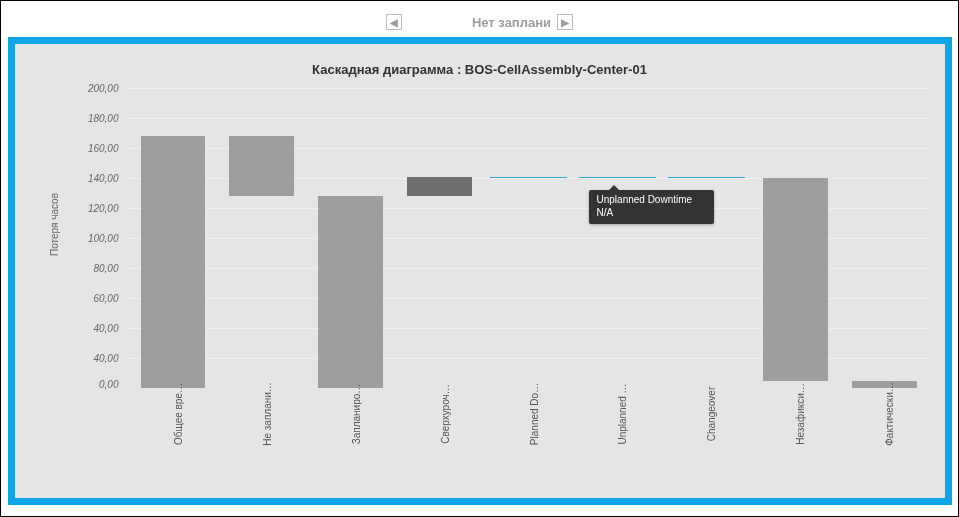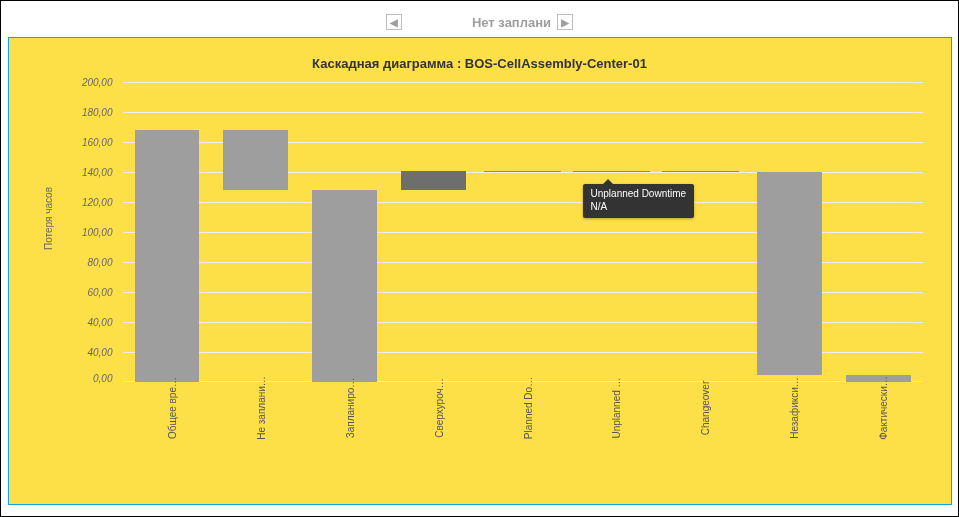"Каскадная диаграмма :" .panel { background: #fde047 -> #e5e5e5; border: 1px solid #0ea5e9 -> 7px solid #0ea5e9 }
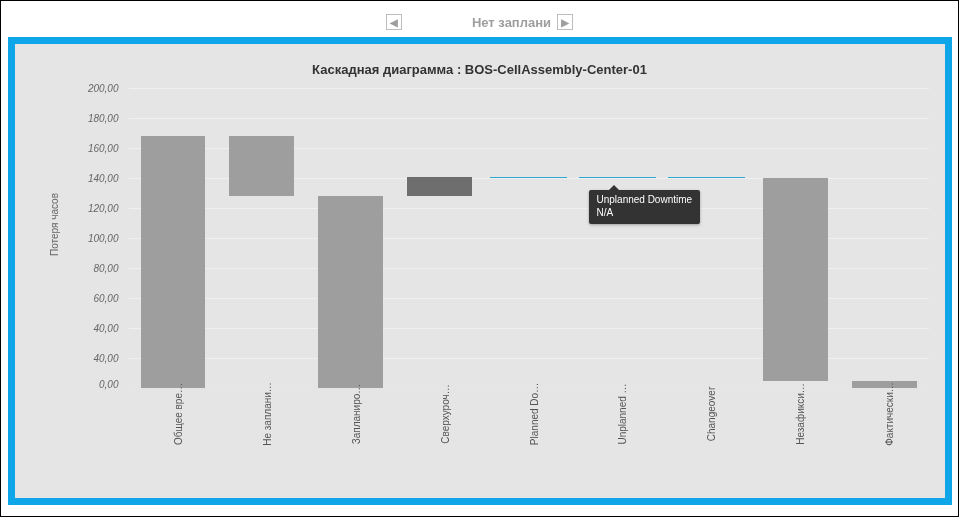"Unplanned Downtime" .tooltip { padding: 4px 8px 5px 8px -> 4px 22px 5px 8px }
